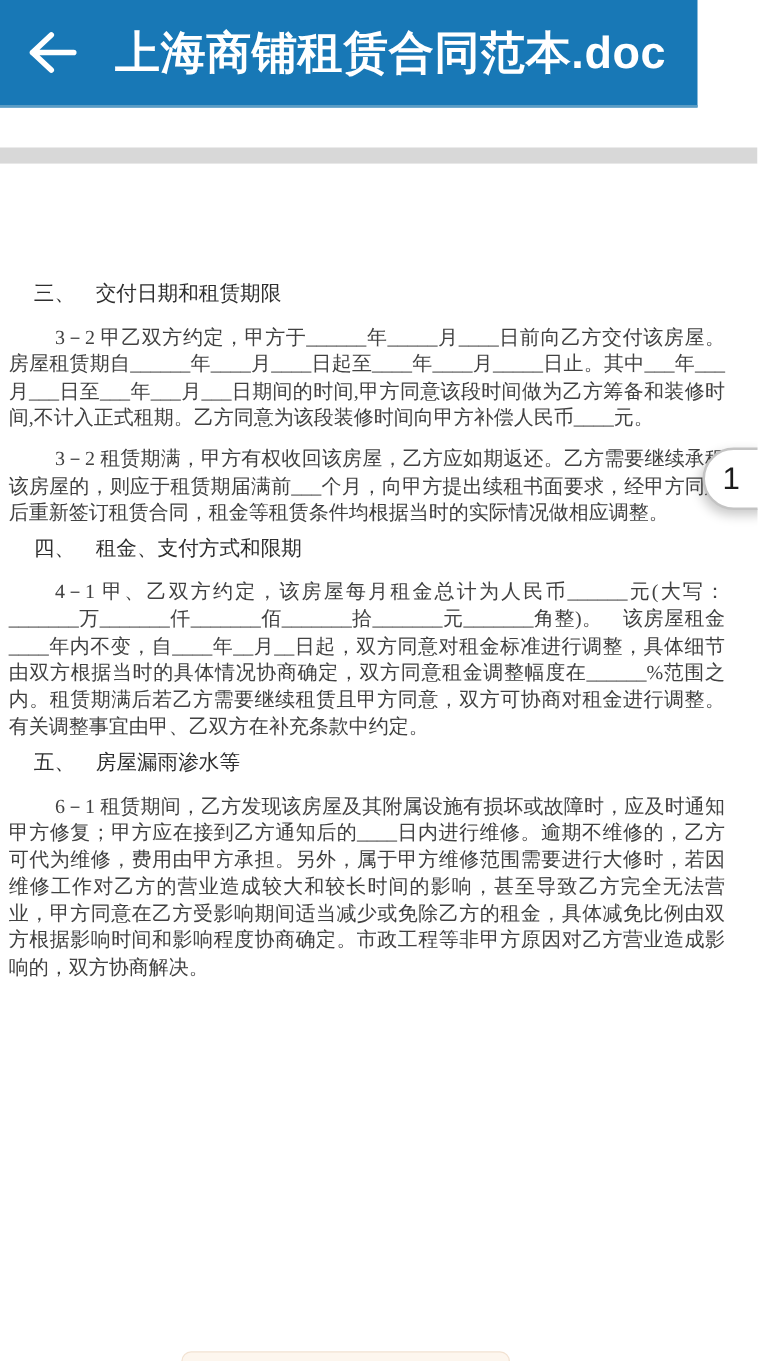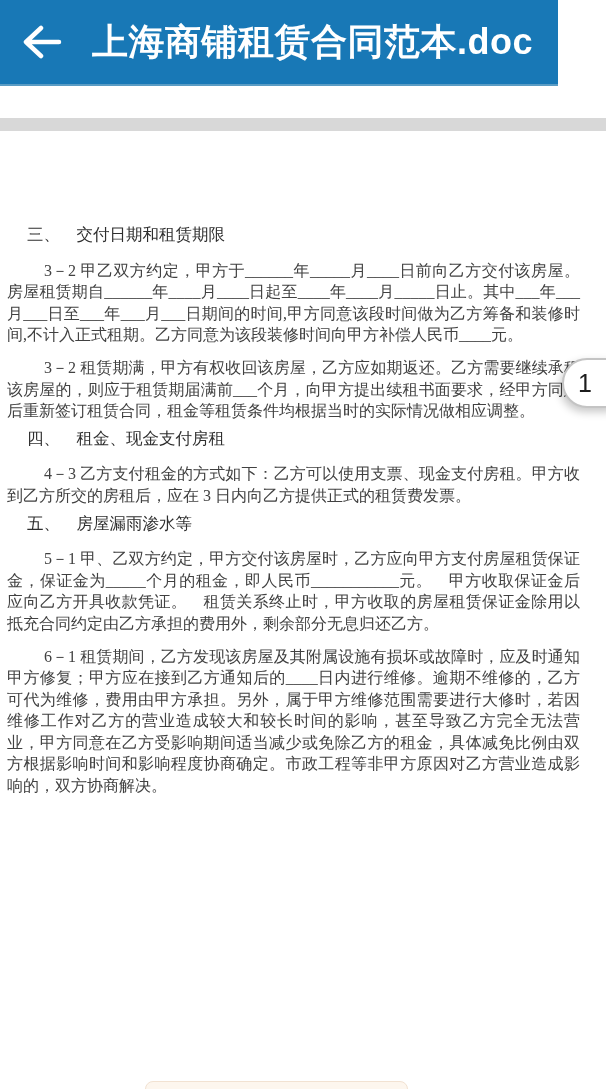"四、 租金、现金支付房租" h3 { text: 现金支付房租 -> 支付方式和限期 }
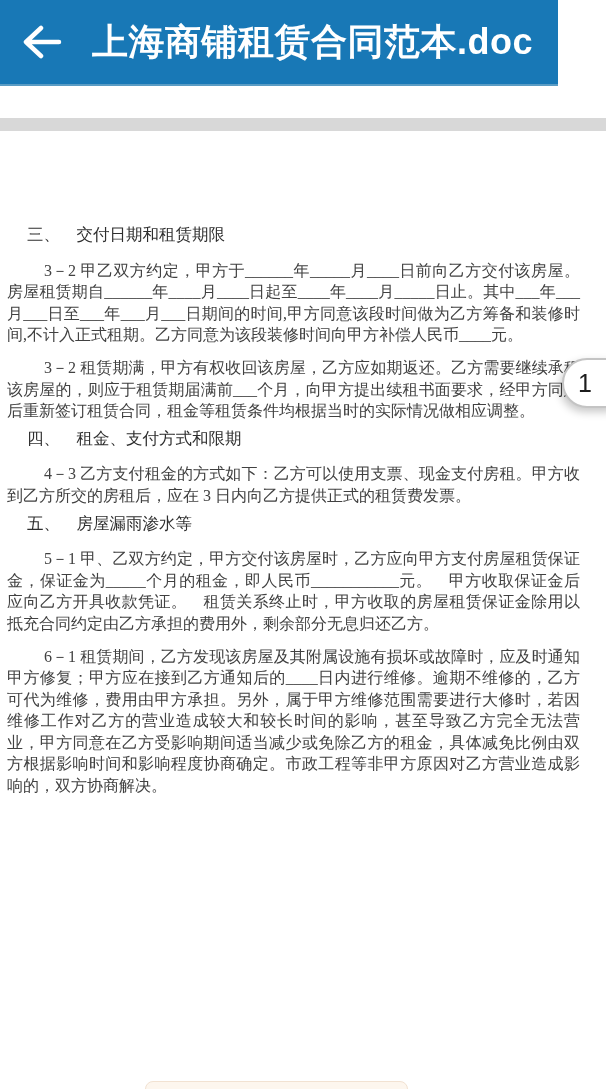"4－1" p { html: none -> <p>4－1 甲、乙双方约定，该房屋每月租金总计为人民币______元(大写：_______万_______仟_______佰_______拾_______元_______角整)。 该房屋租金____年内不变，自____年__月__日起，双方同意对租金标准进行调整，具体细节由双方根据当时的具体情况协商确定，双方同意租金调整幅度在______%范围之内。租赁期满后若乙方需要继续租赁且甲方同意，双方可协商对租金进行调整。有关调整事宜由甲、乙双方在补充条款中约定。</p> }
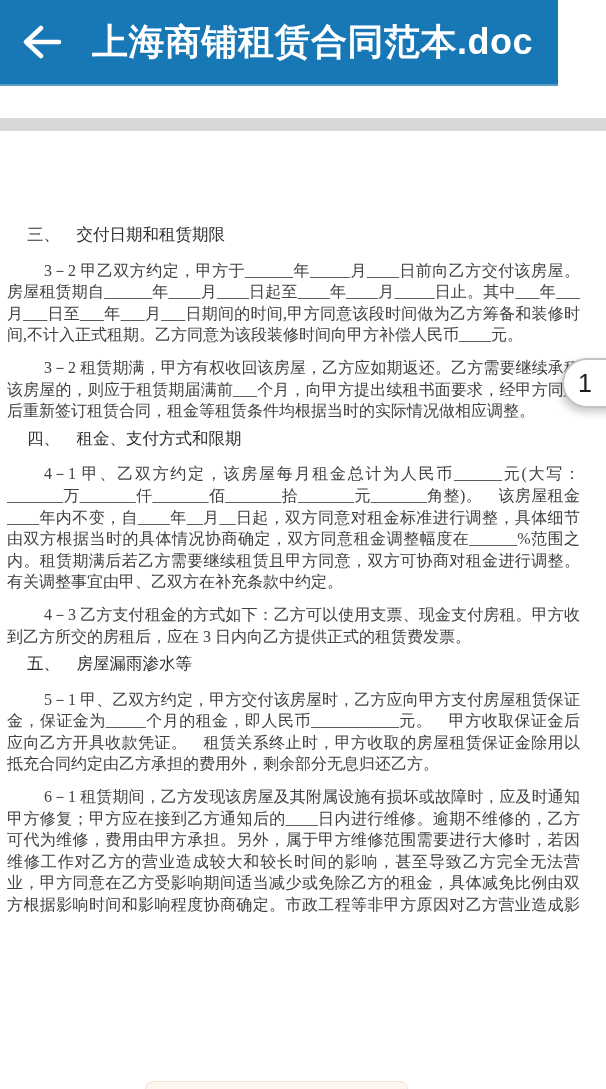"4－3" p { html: <p>4－3 乙方支付租金的方式如下：乙方可以使用支票、现金支付房租。甲方收到乙方所交的房租后，应在 3 日内向乙方提供正式的租赁费发票。</p> -> none }
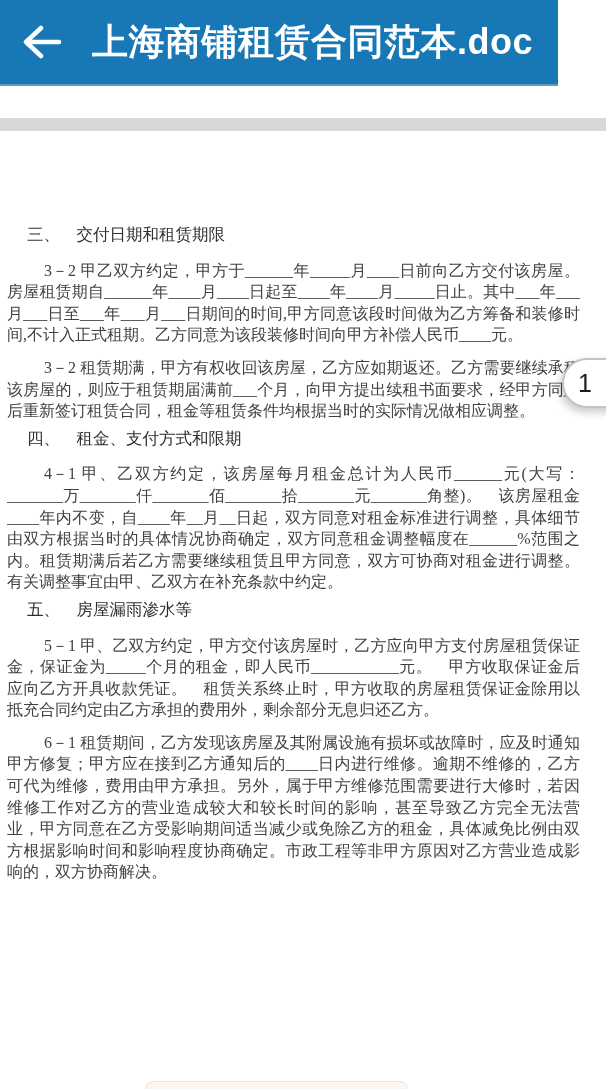"5－1" p { html: <p>5－1 甲、乙双方约定，甲方交付该房屋时，乙方应向甲方支付房屋租赁保证金，保证金为_____个月的租金，即人民币___________元。 甲方收取保证金后应向乙方开具收款凭证。 租赁关系终止时，甲方收取的房屋租赁保证金除用以抵充合同约定由乙方承担的费用外，剩余部分无息归还乙方。</p> -> none }
